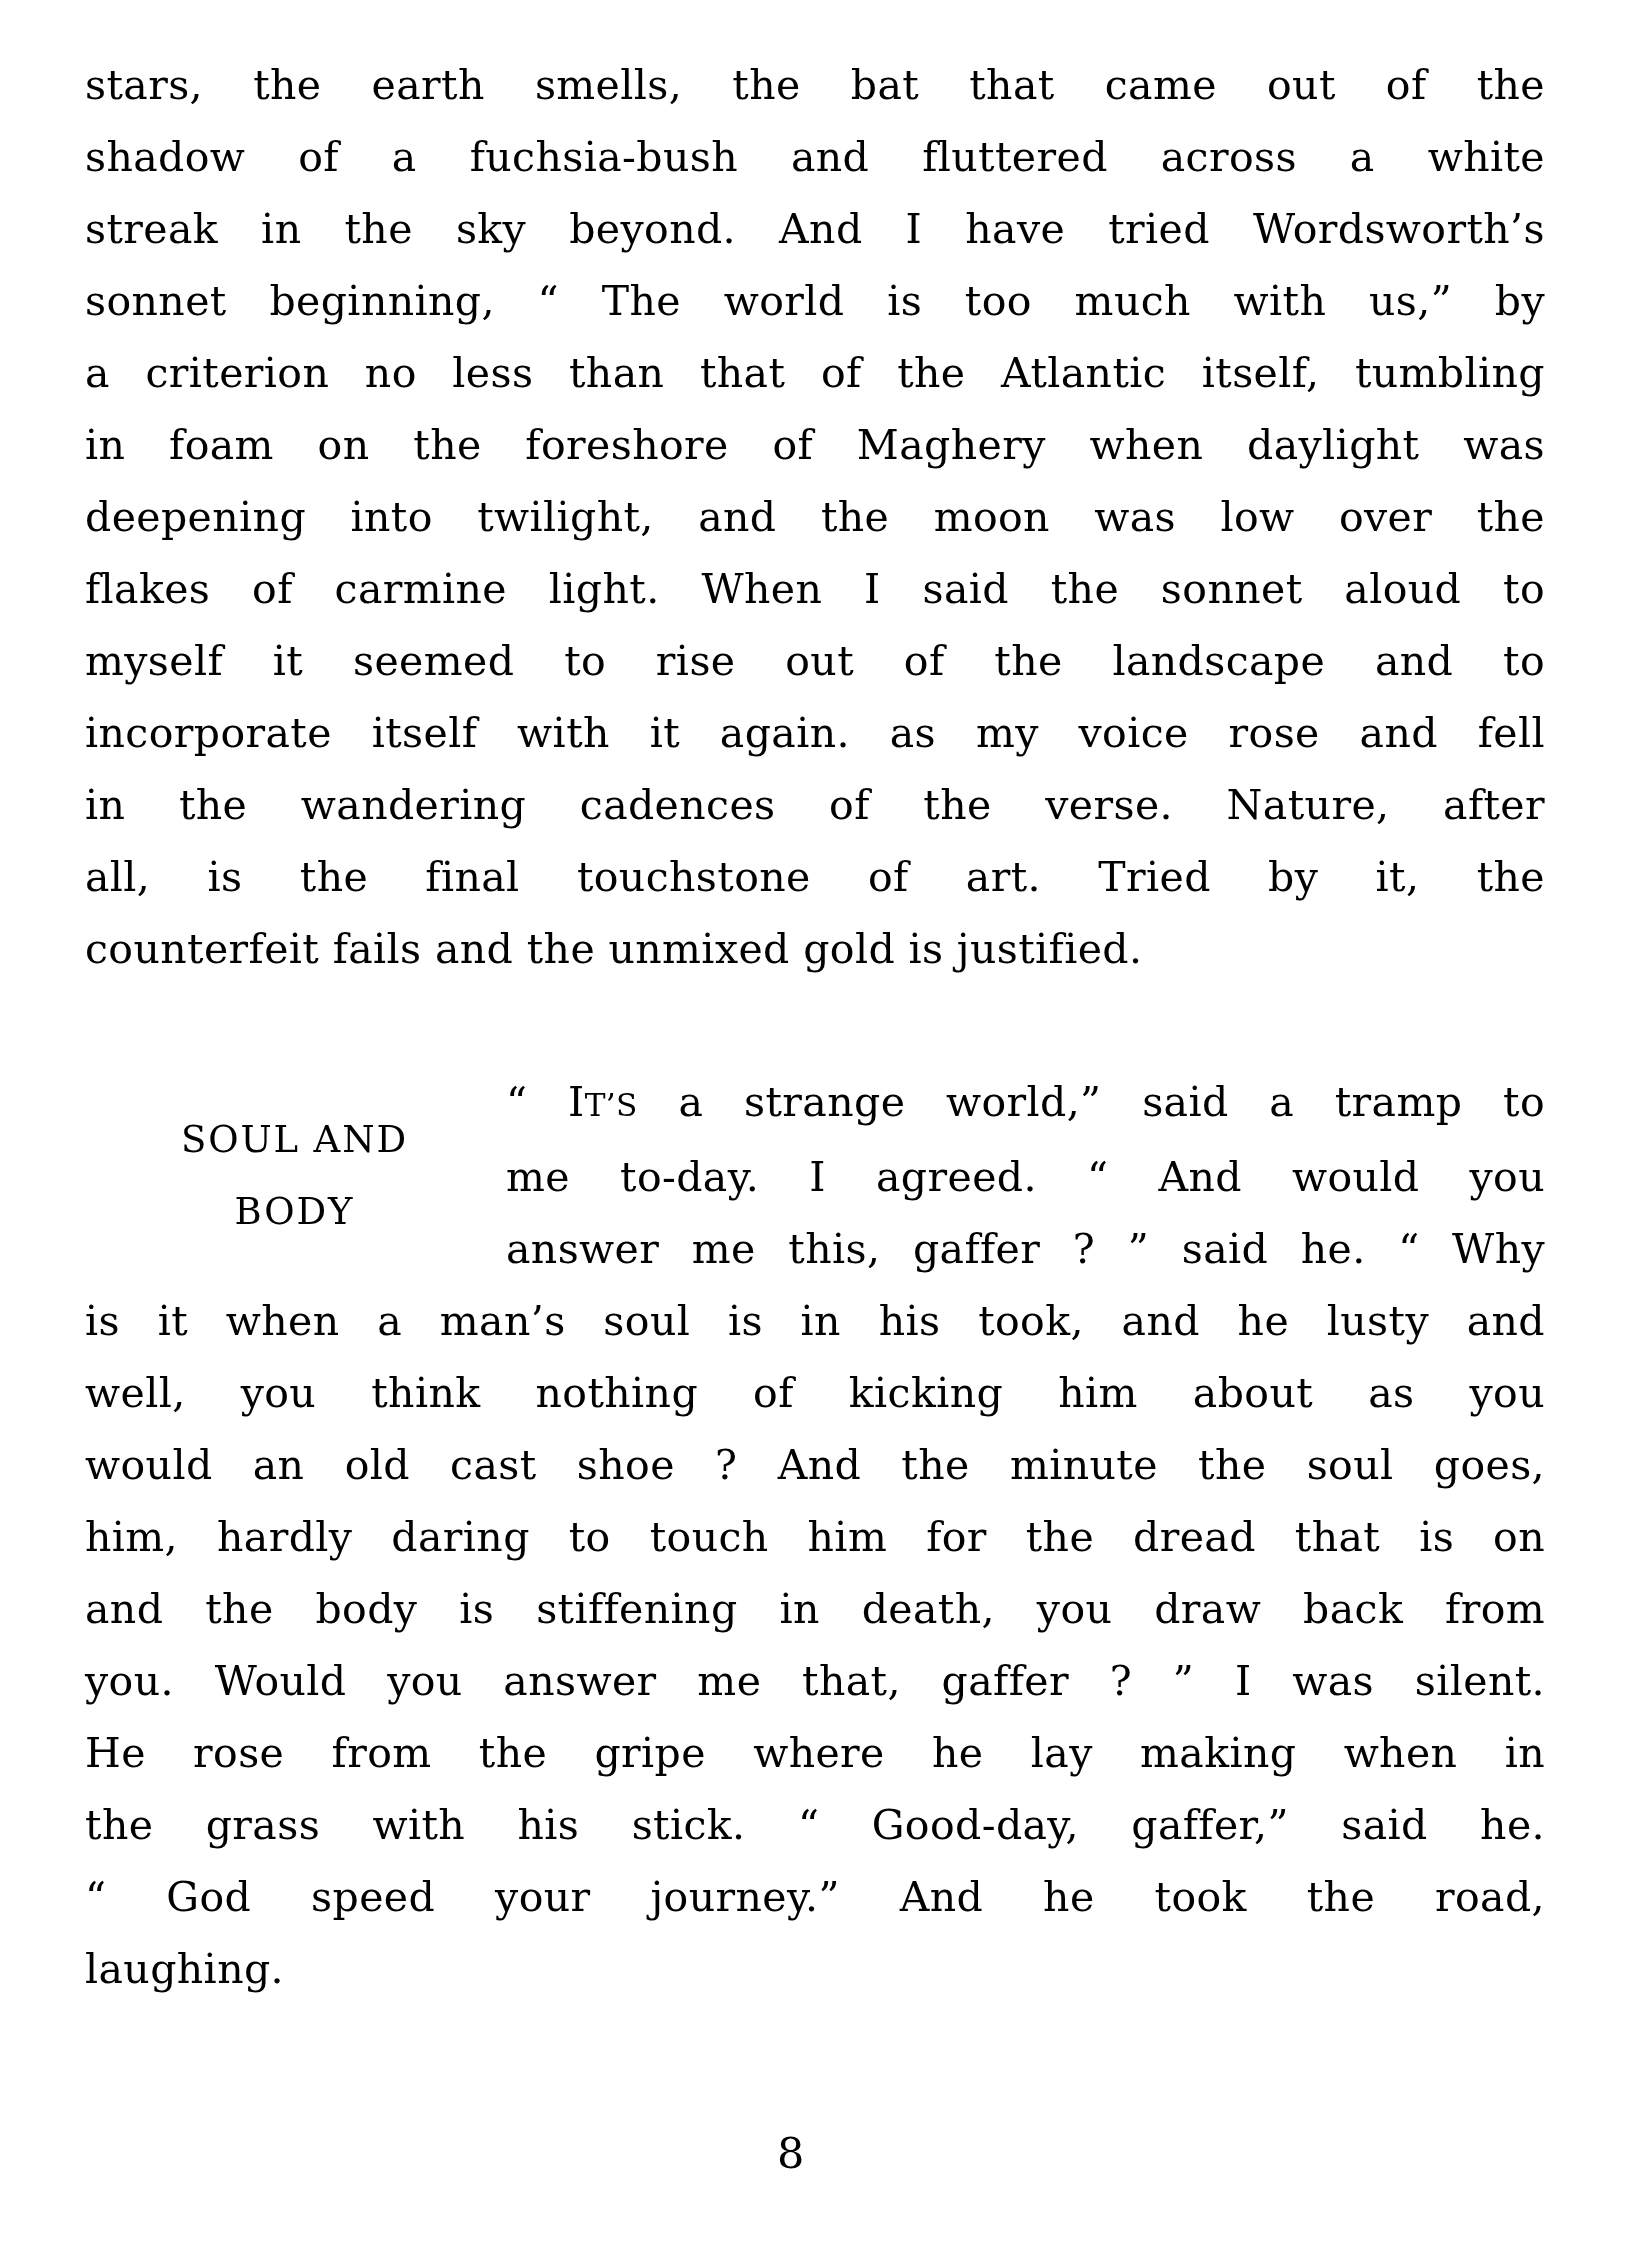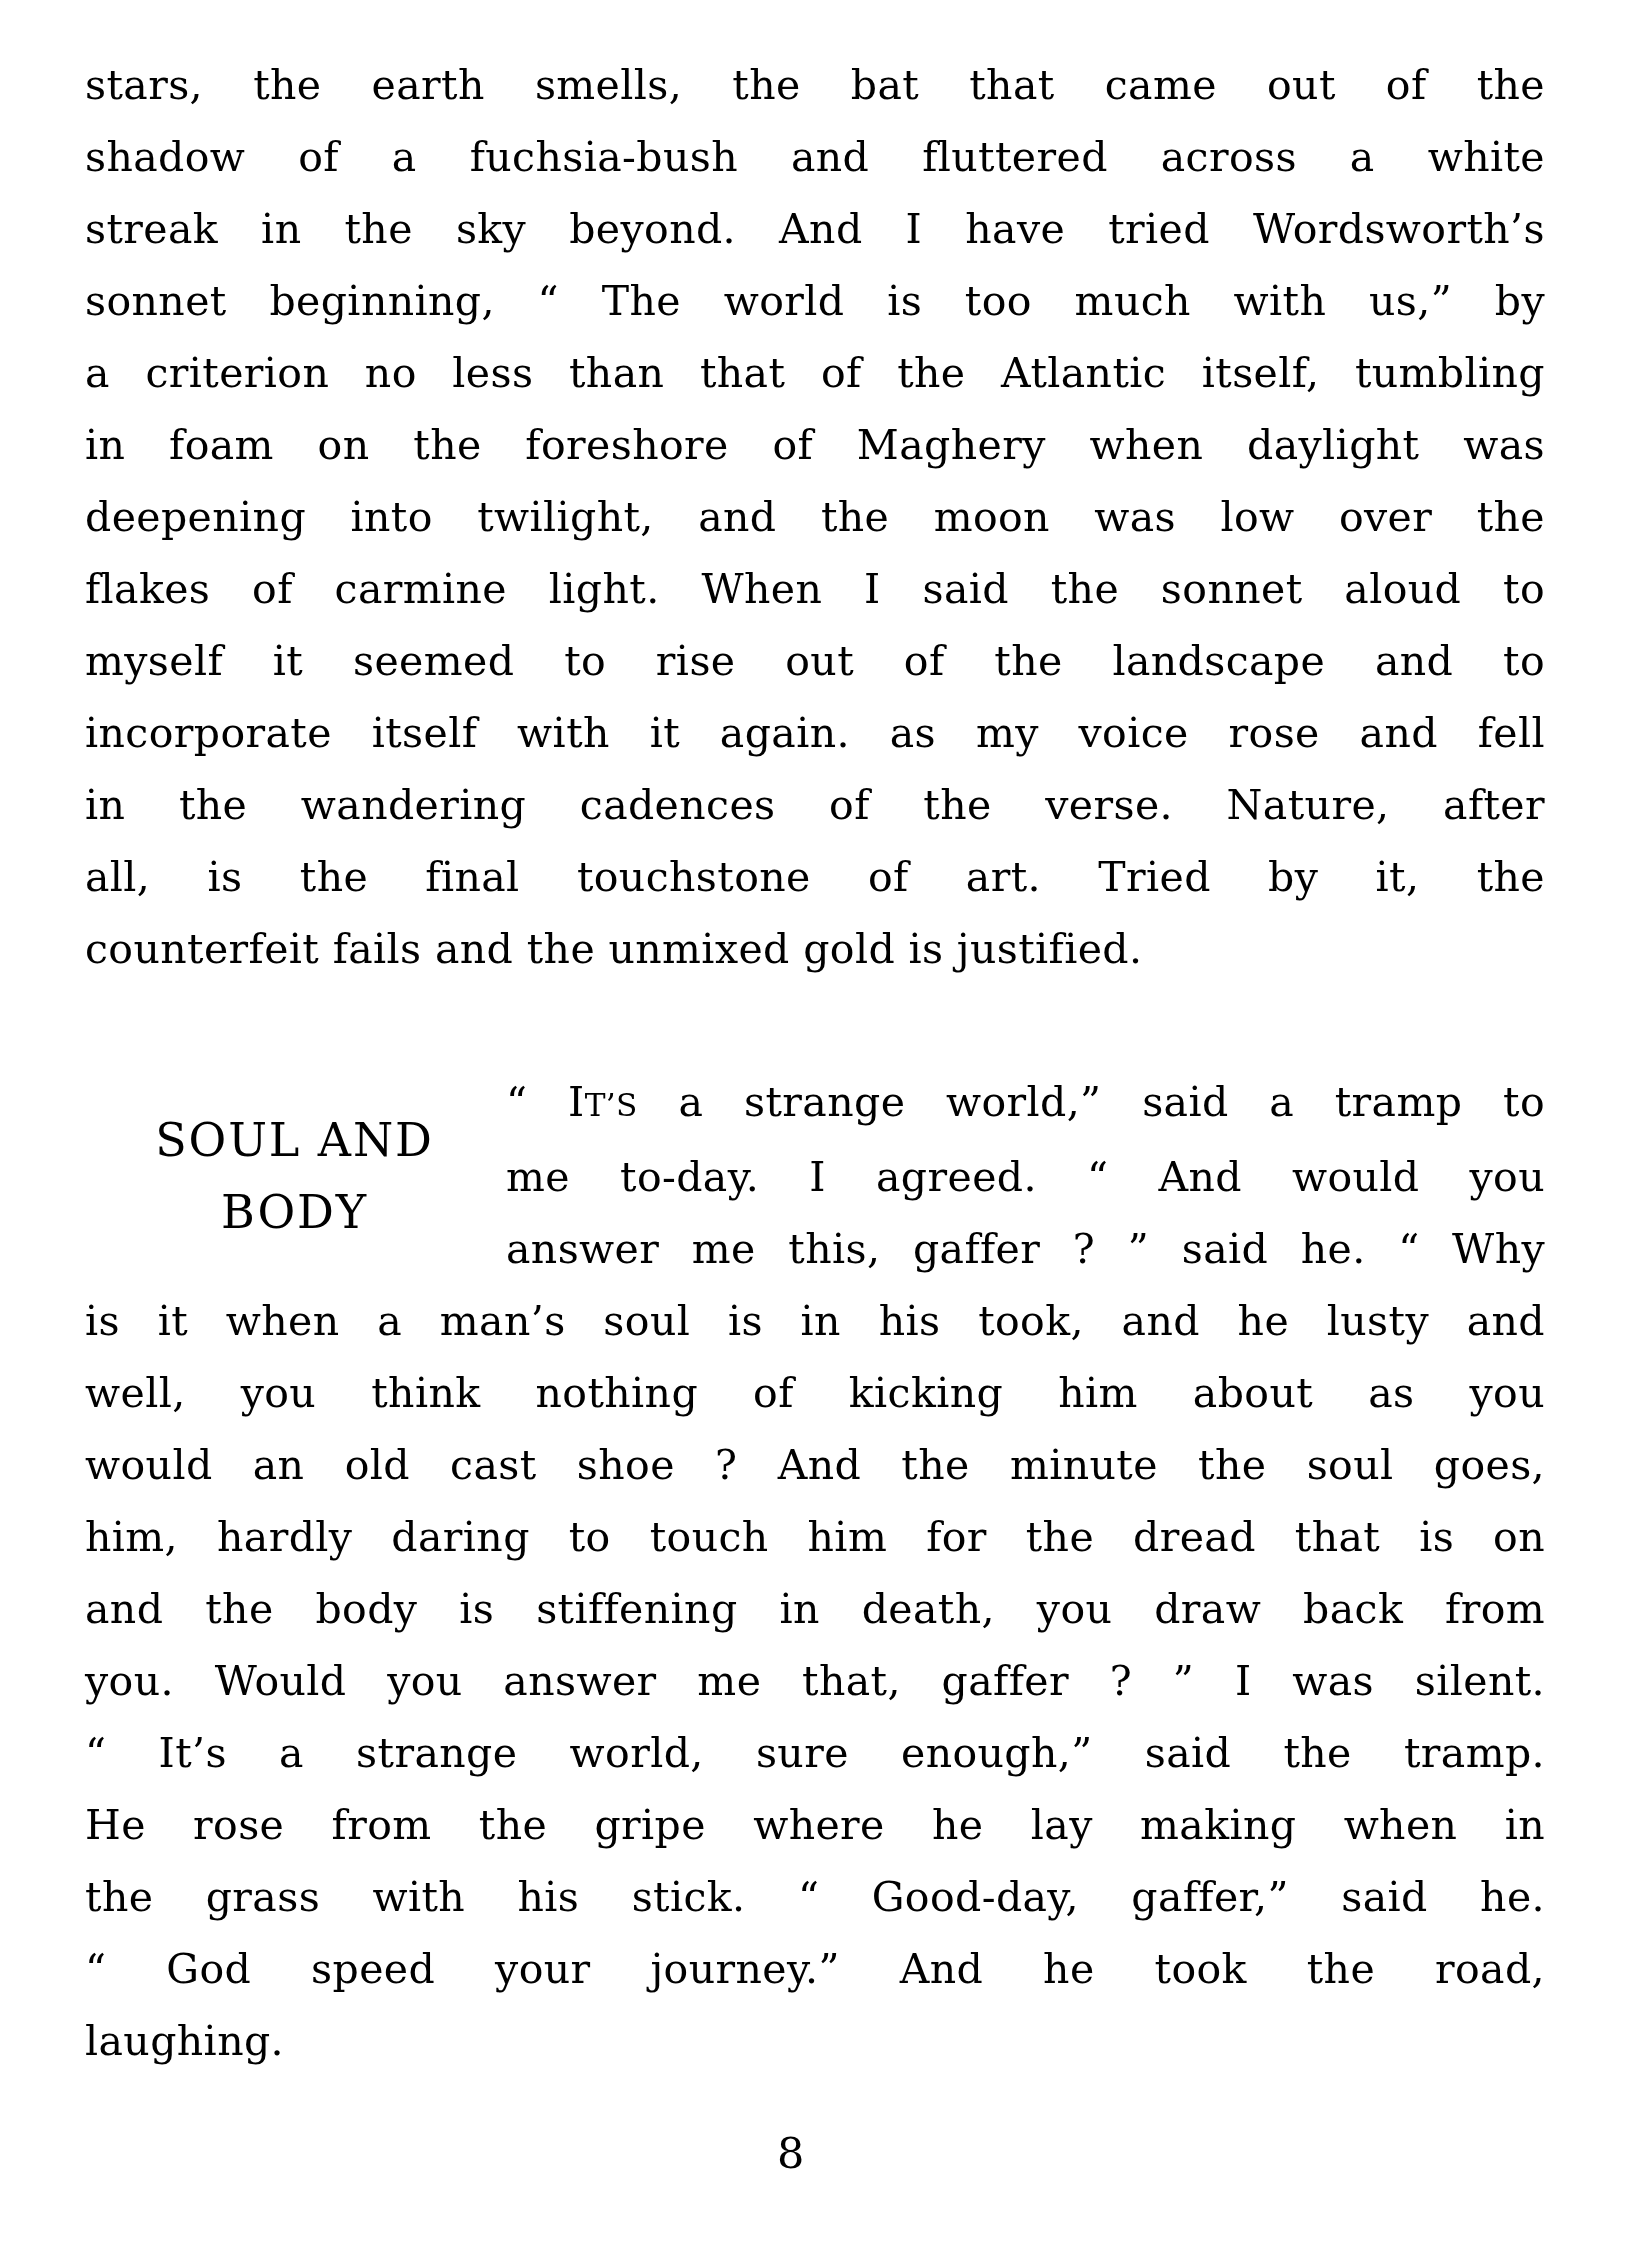"SOUL AND" .section-heading { font-size: 46px -> 37px }
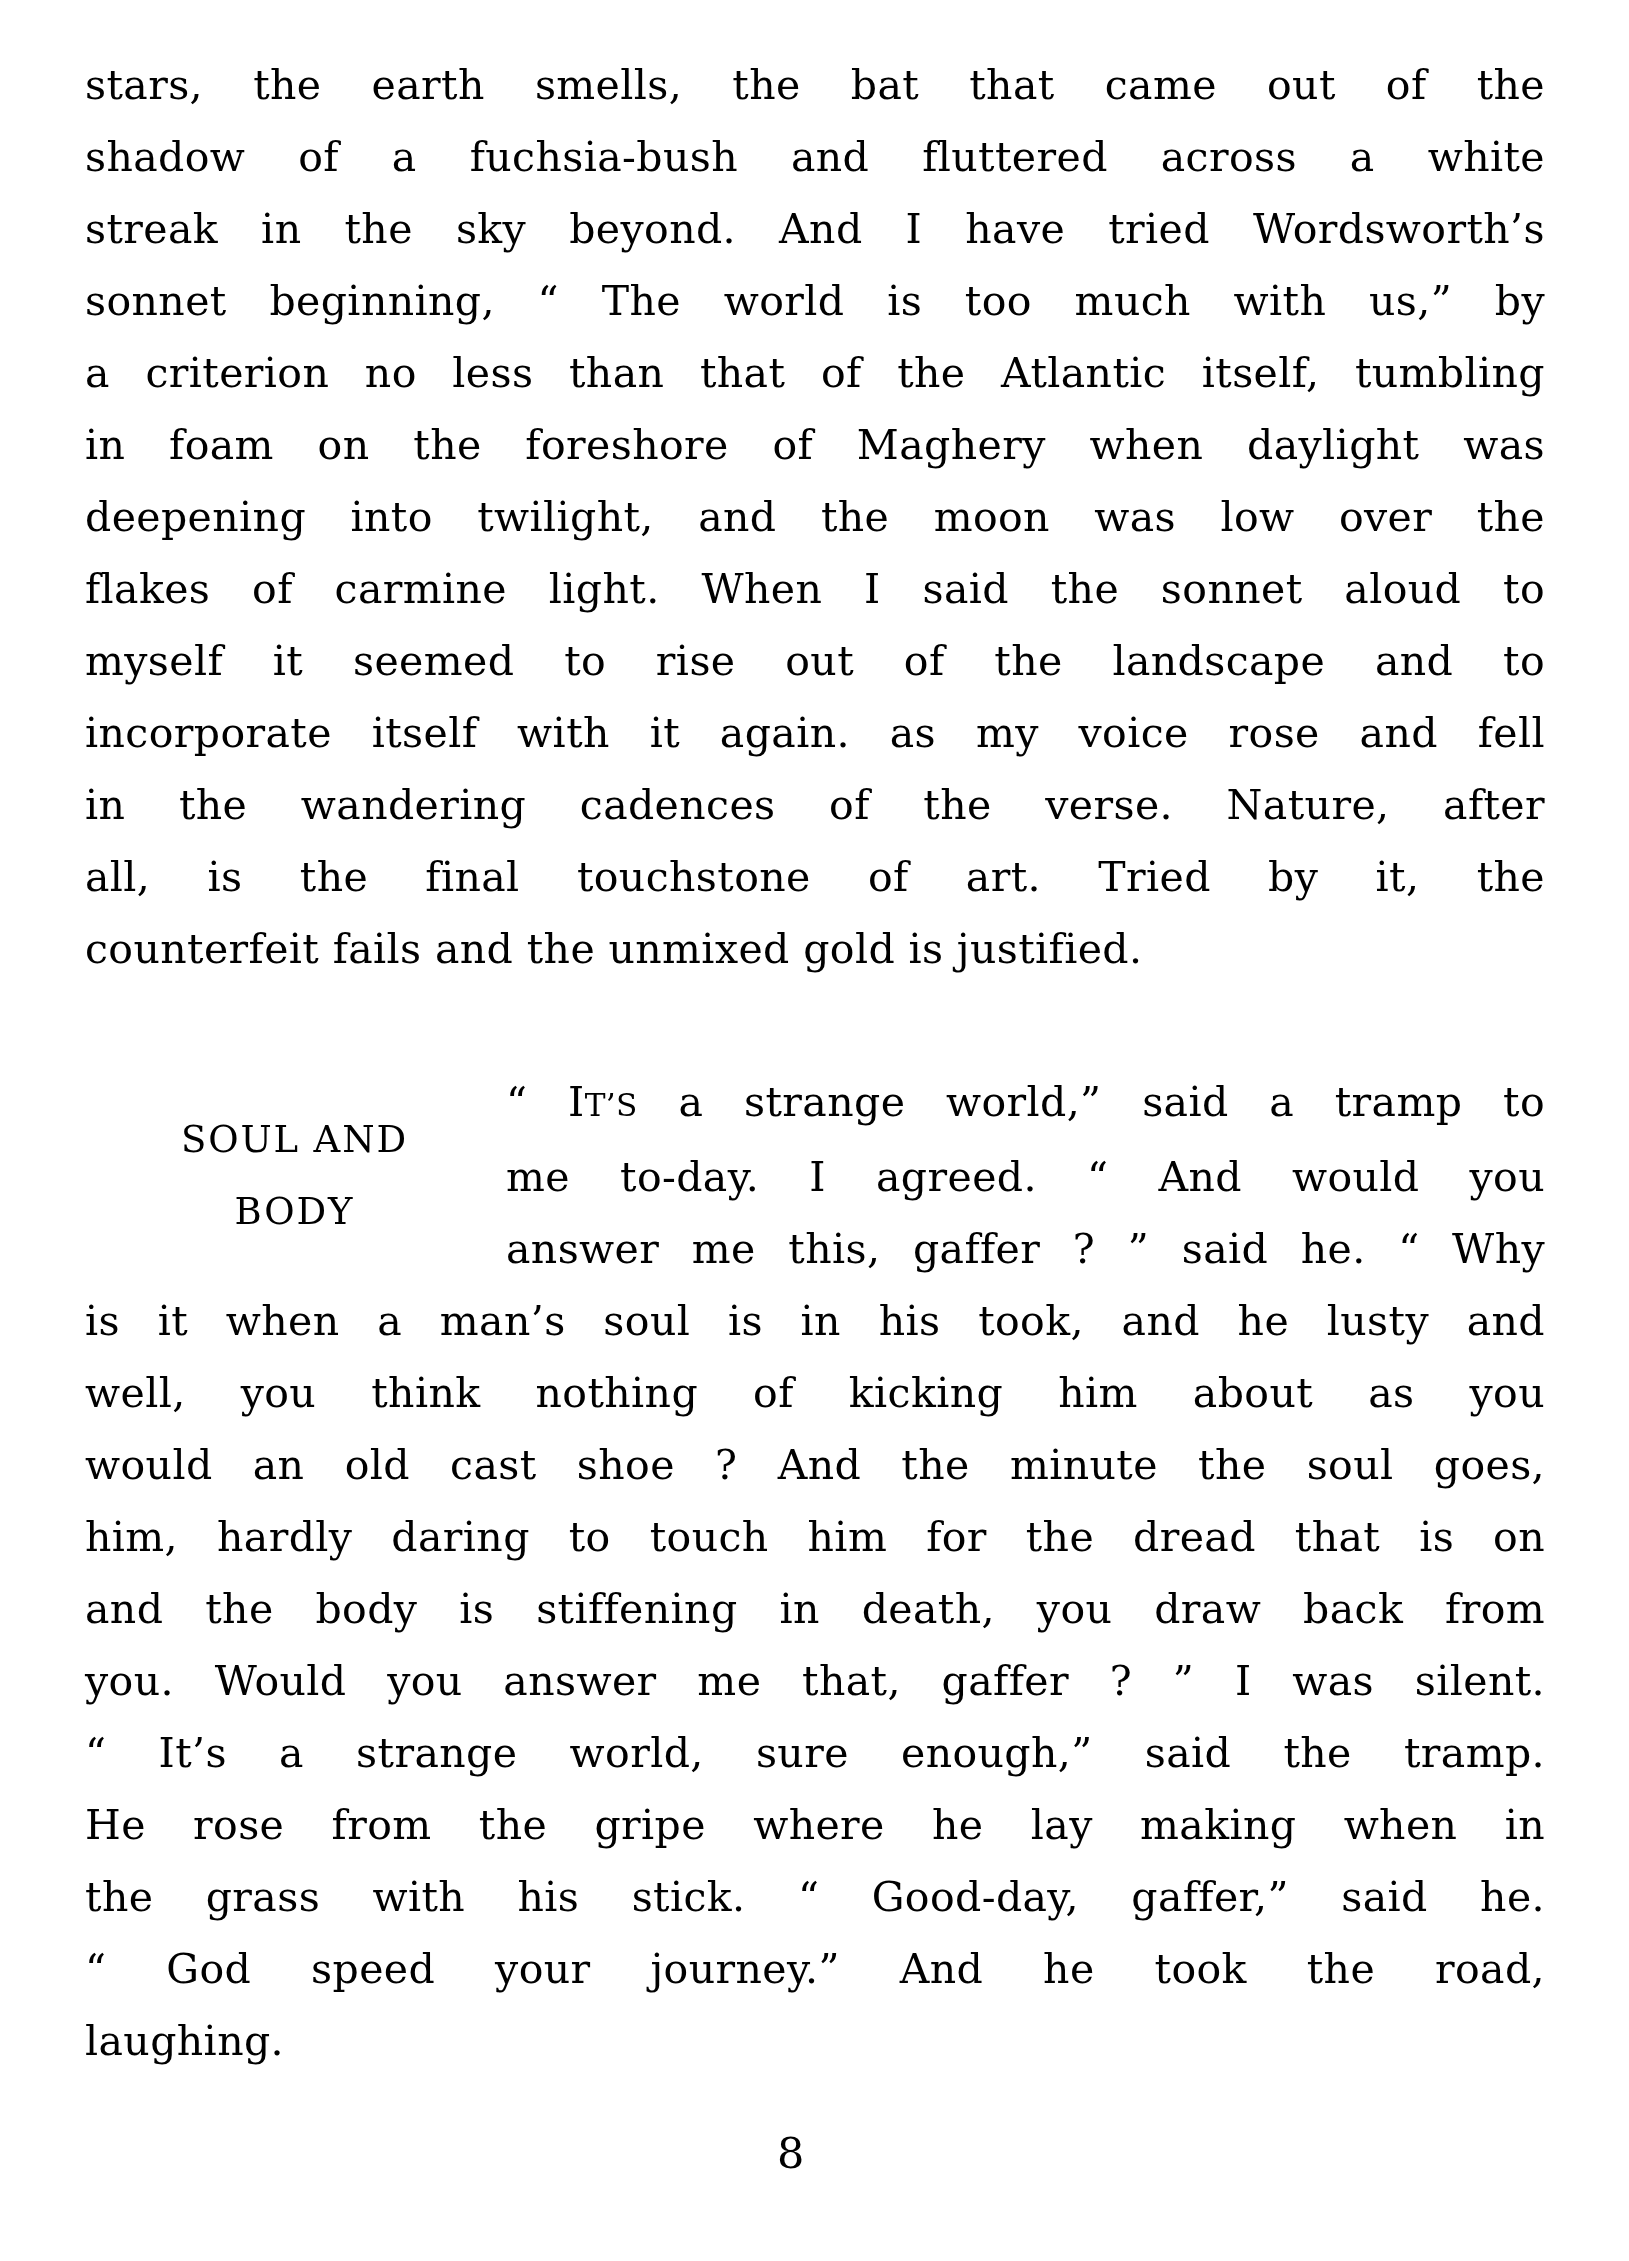"“ It’s a strange world," div.line { html: <div>“ It’s a strange world, sure enough,” said the tramp.</div> -> none }
